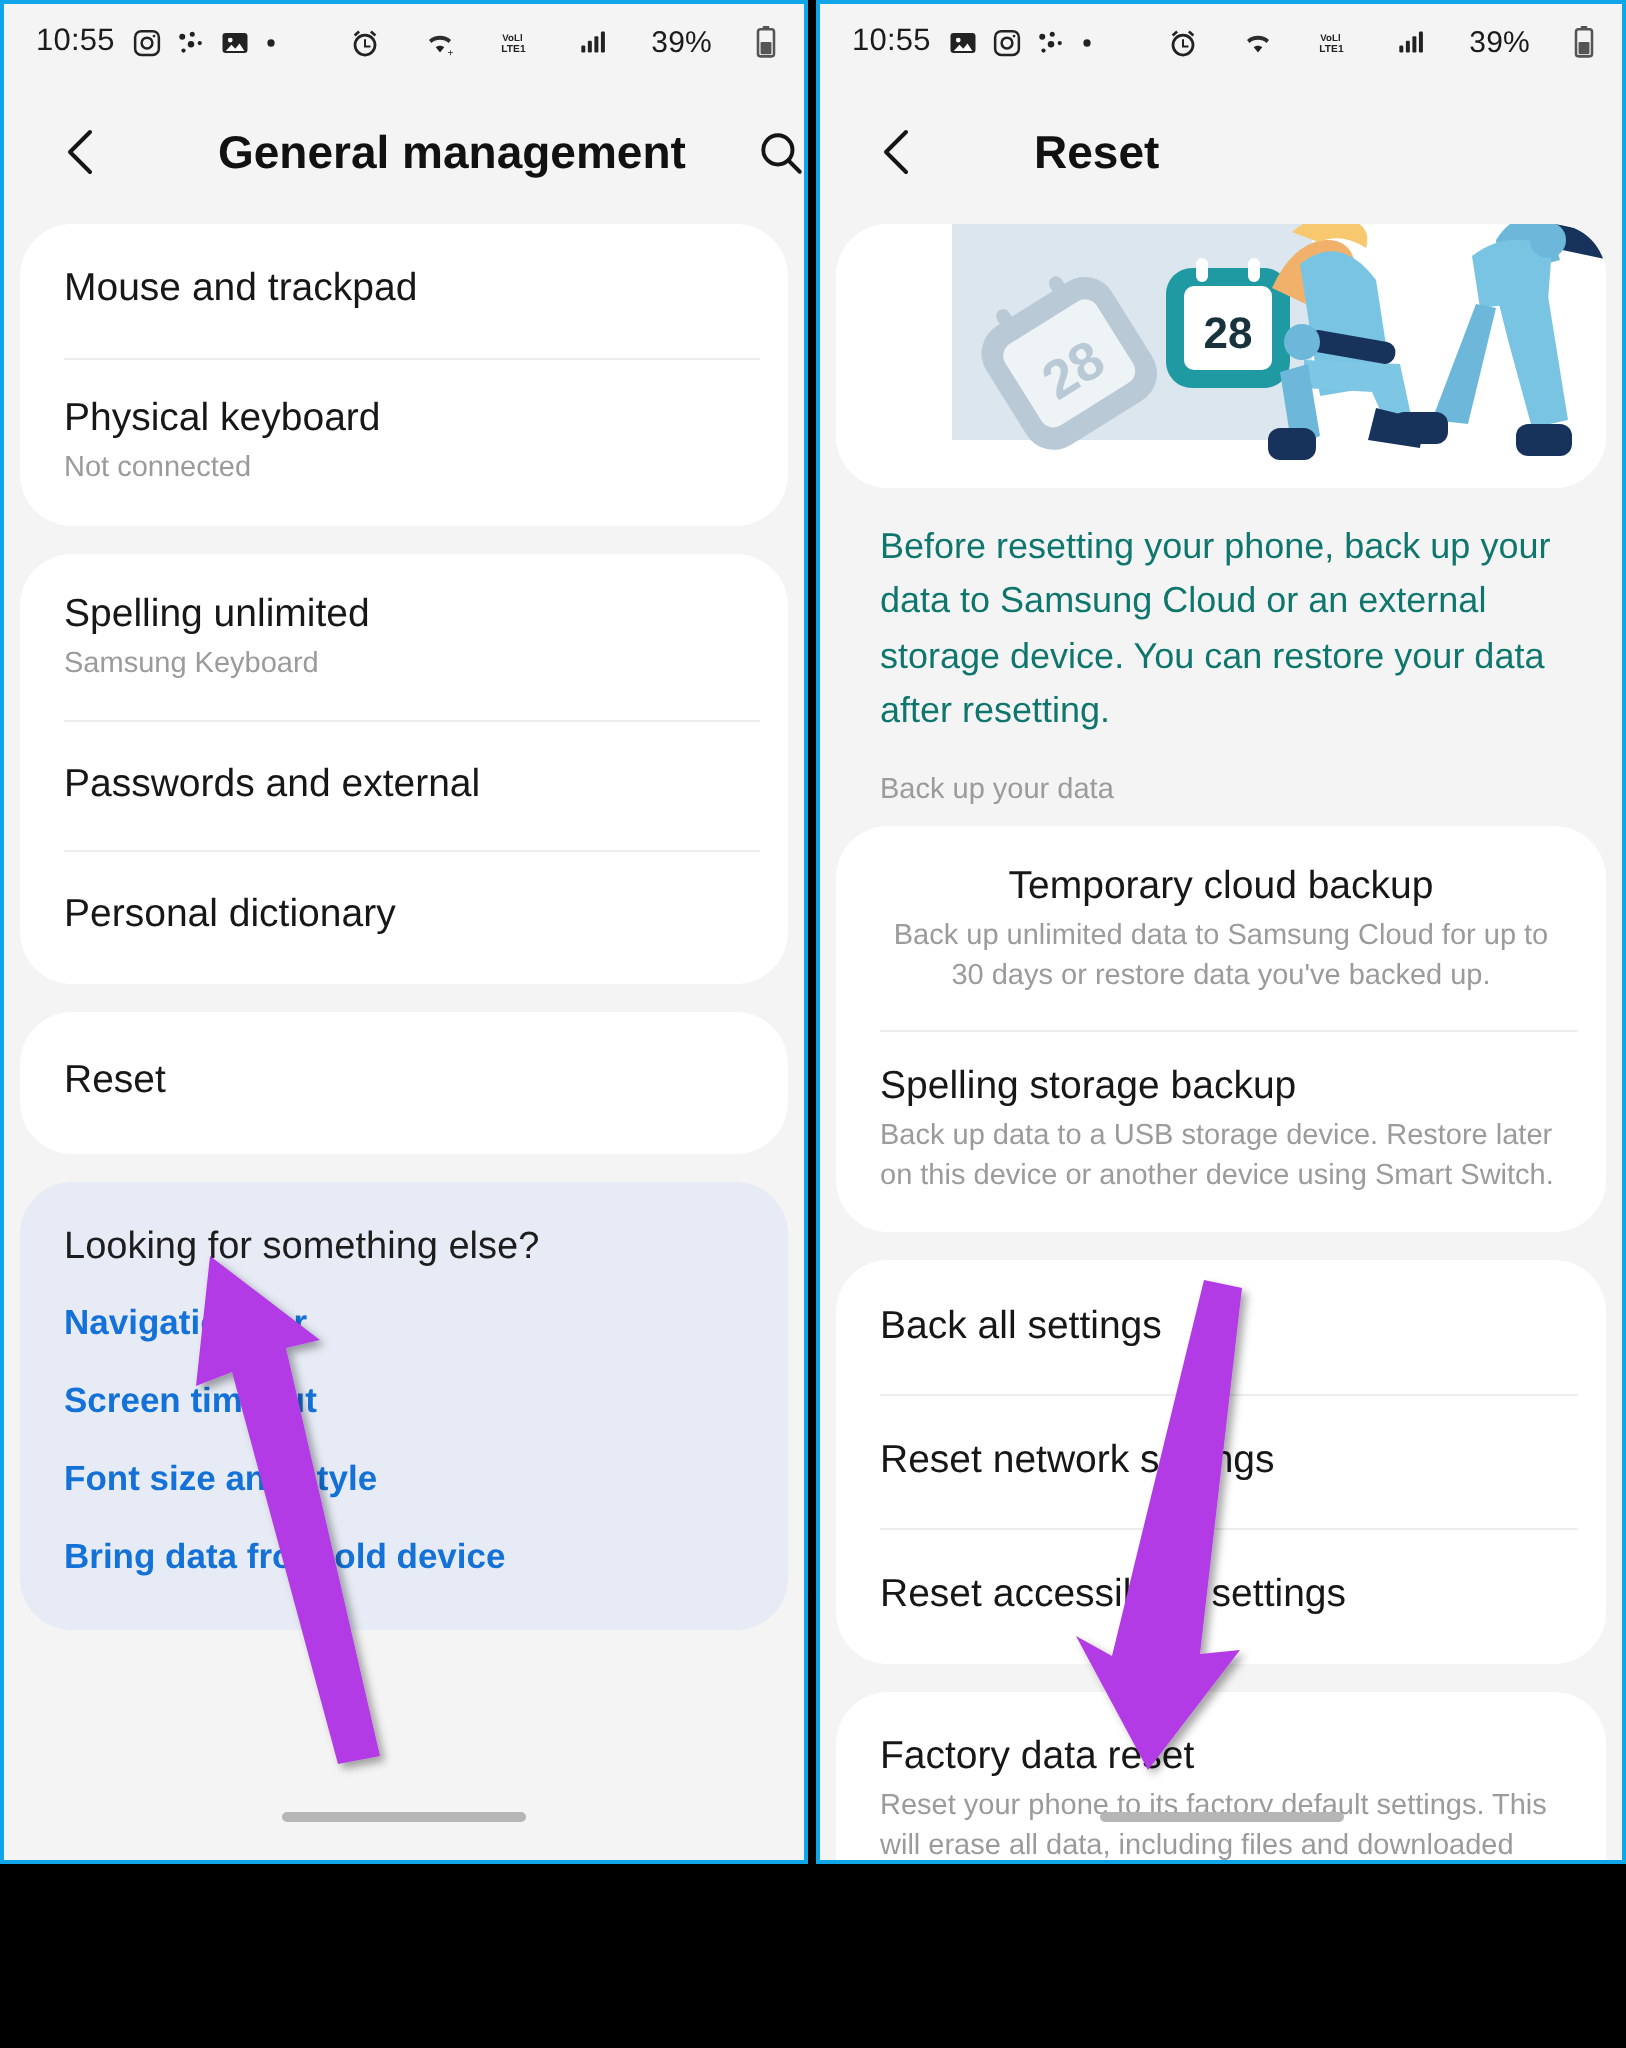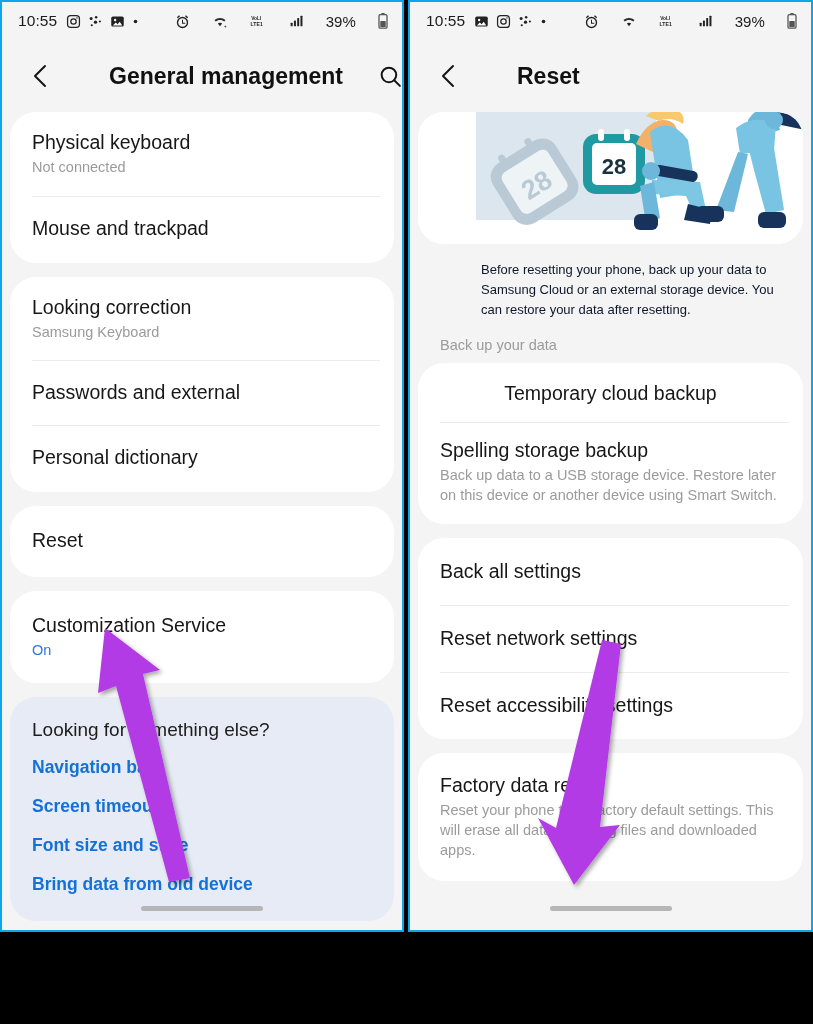"Physical keyboard" div.row { order: before "Mouse and trackpad" -> after "Mouse and trackpad" }
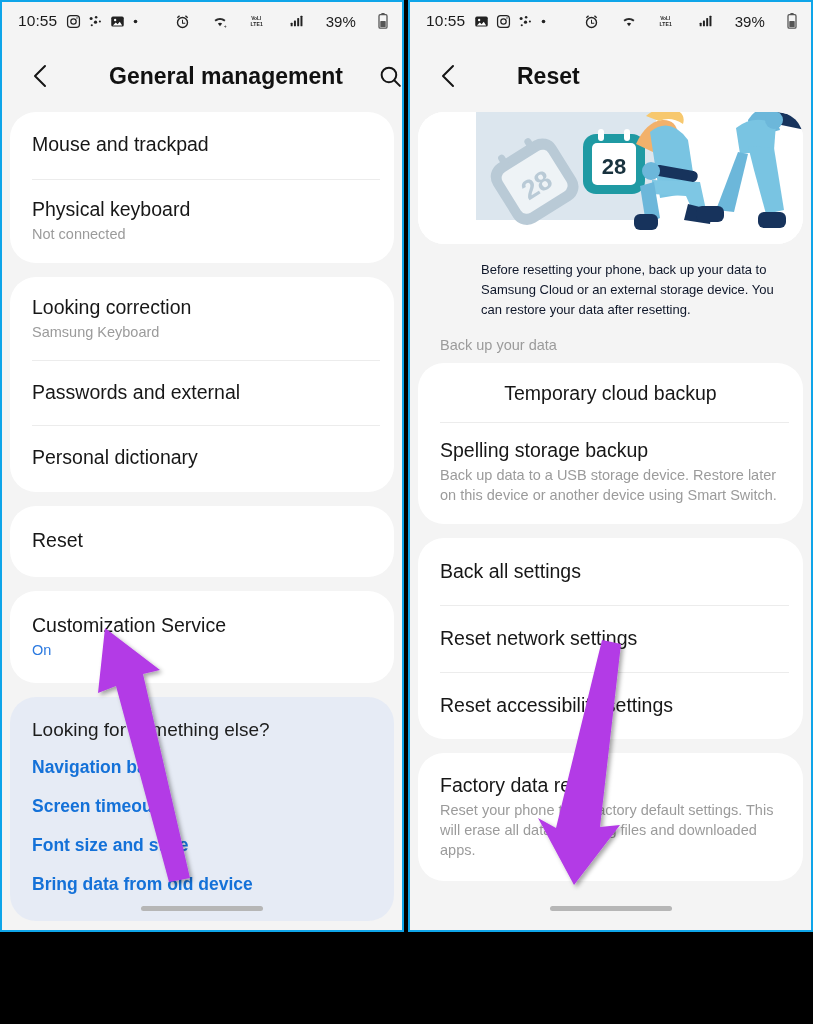"Before resetting your phone, back" .intro-text { color: #0f172a -> #0f766e; font-size: 13px -> 18px; margin-left: 41px -> none }
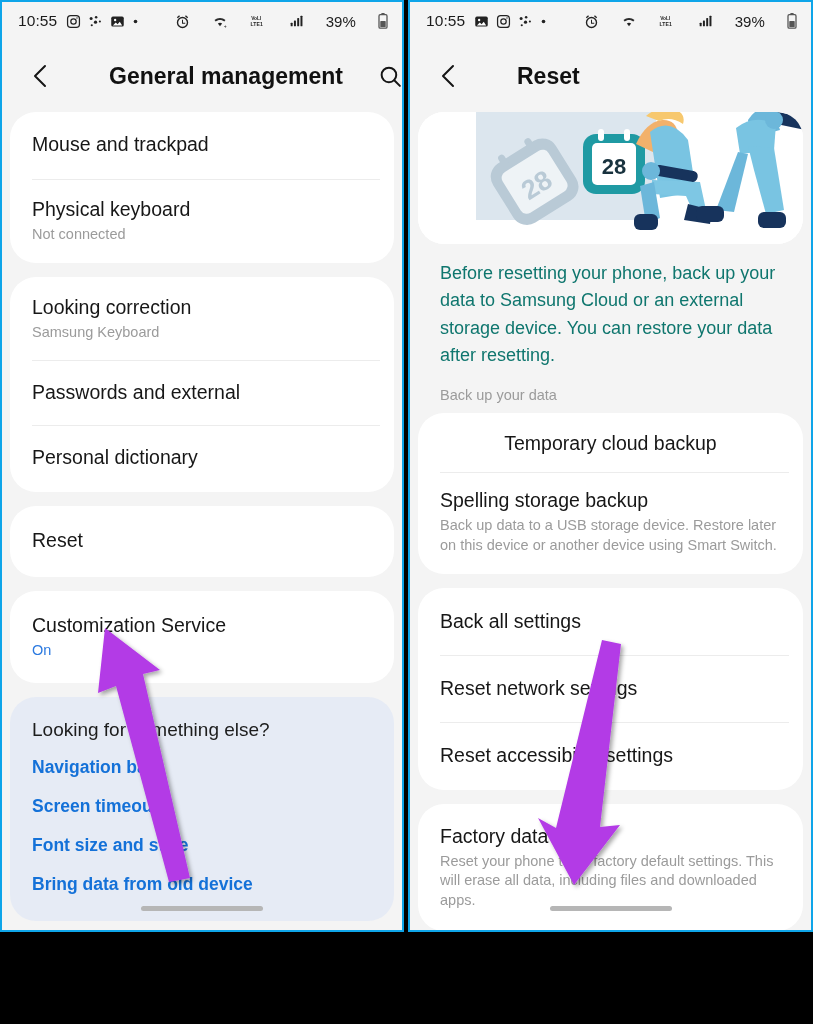"Looking correction" div.row-title { text: Looking correction -> Spelling unlimited }
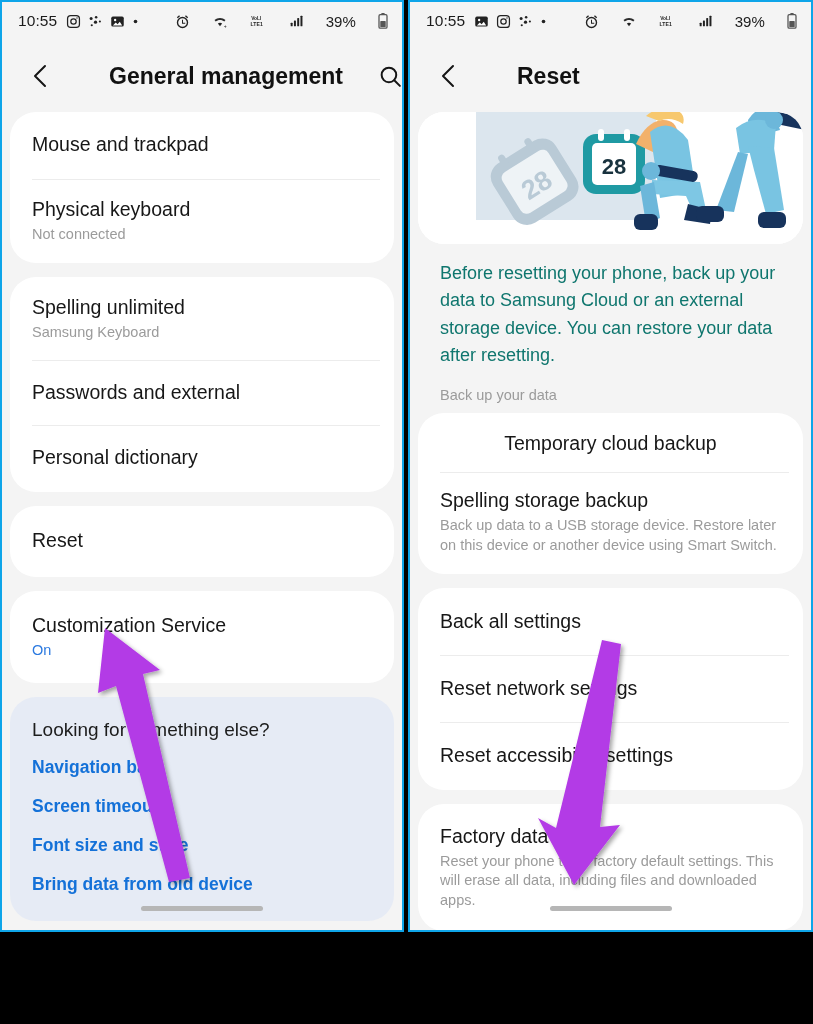"Back up unlimited data to" div.row-sub { html: none -> <div>Back up unlimited data to Samsung Cloud for up to 30 days or restore data you've backed up.</div> }
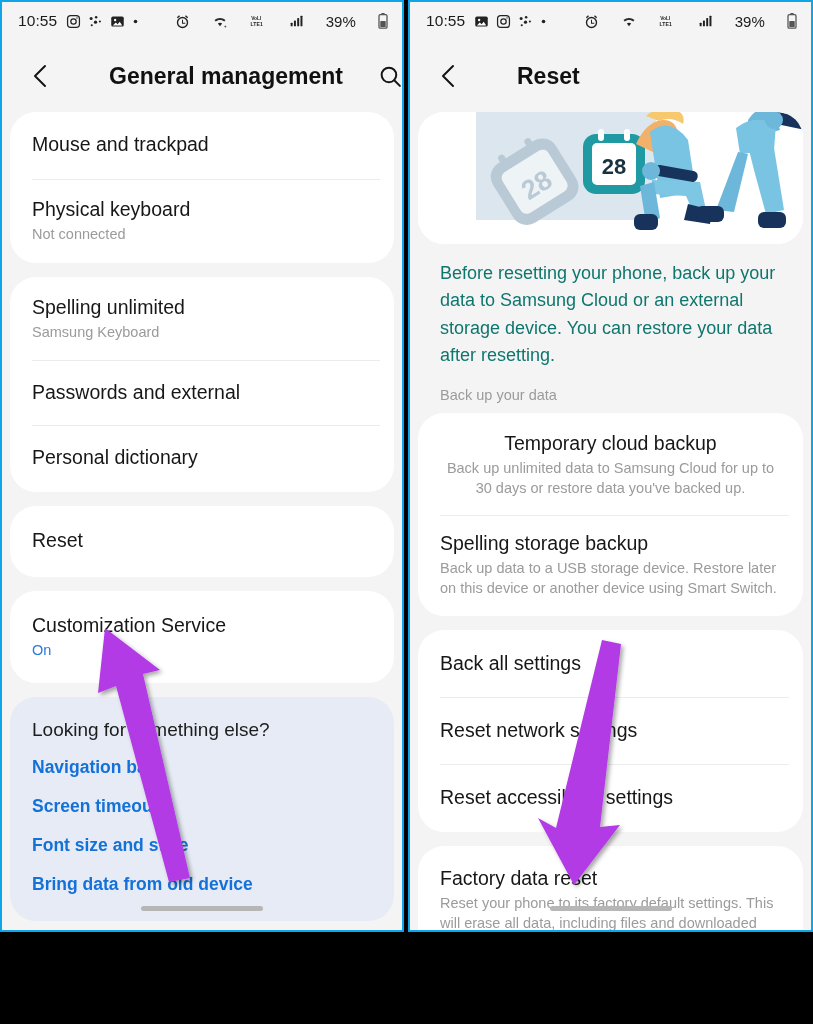"Customization Service" div.card { html: <div> <div> <div>Customization Service</div> <div>On</div> </div> </div> -> none }
